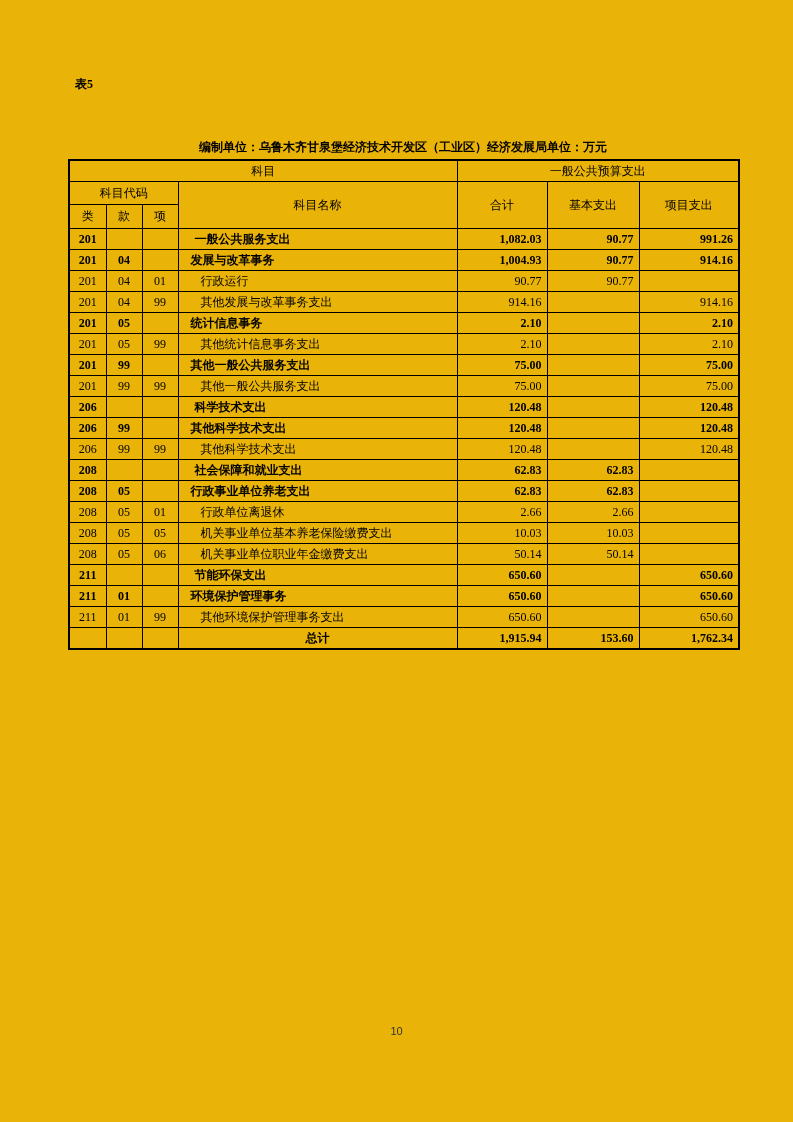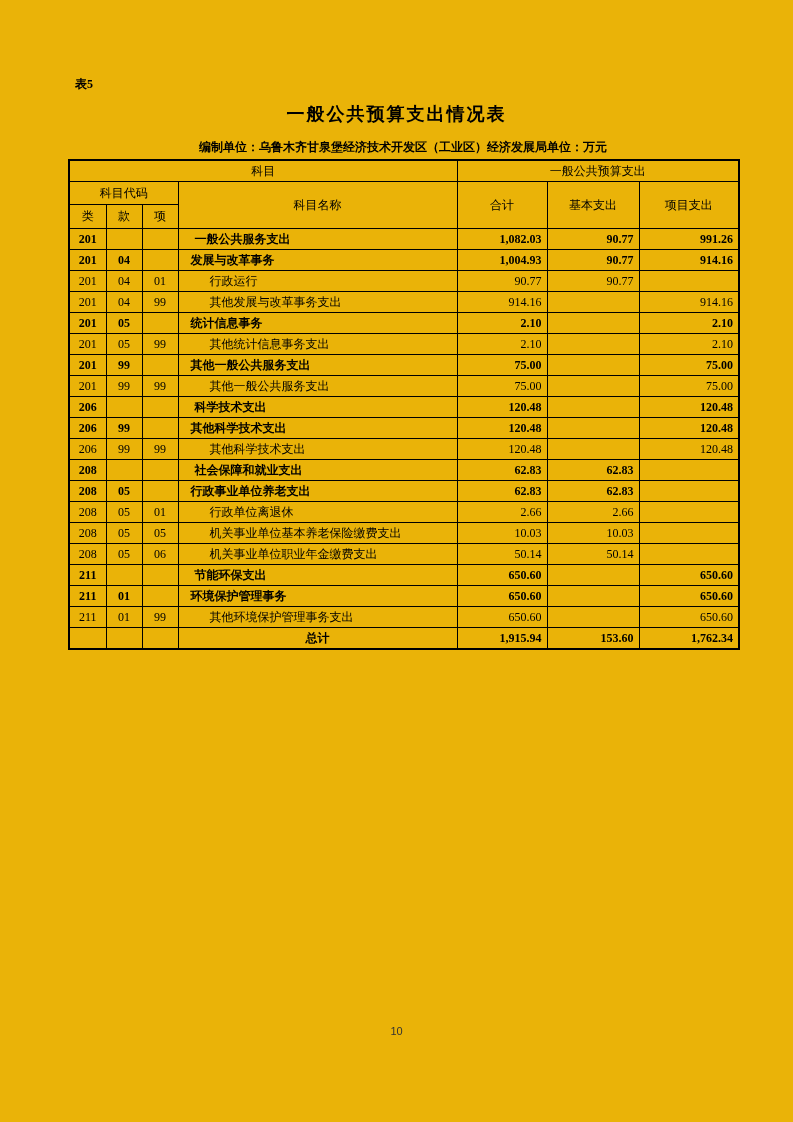"一般公共预算支出情况表" h1.doc-title { html: <h1>一般公共预算支出情况表</h1> -> none }
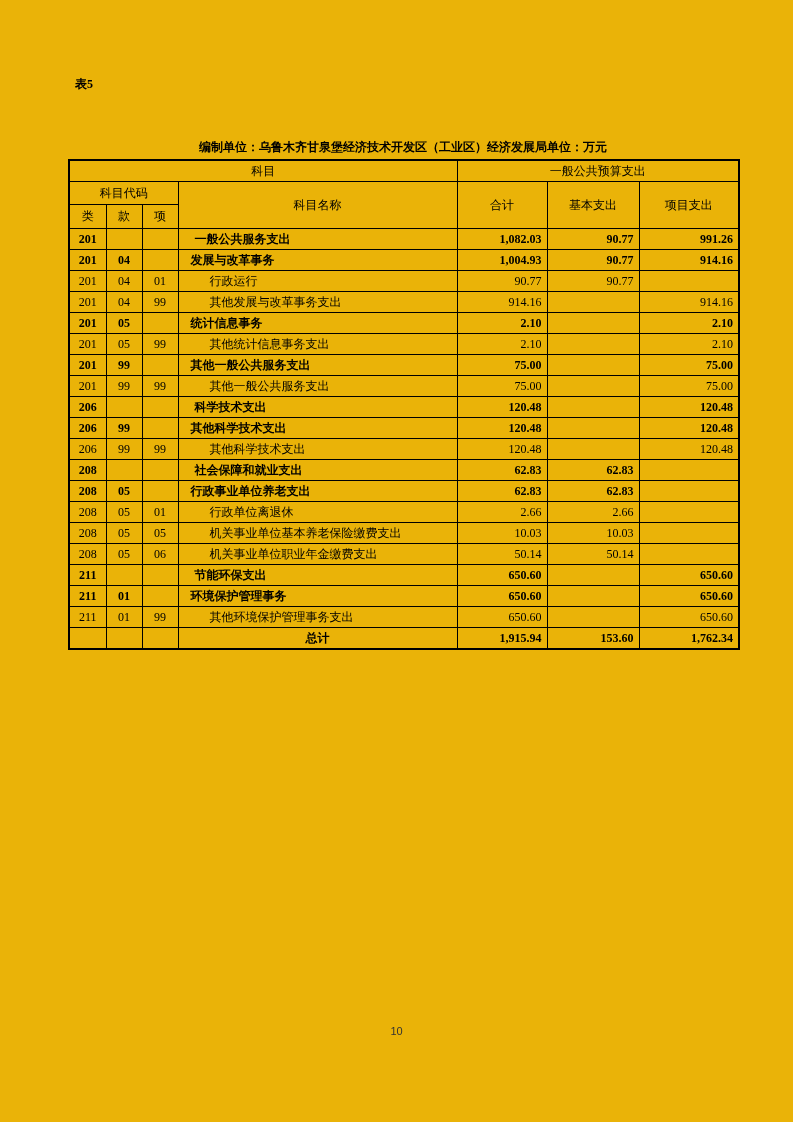"行政运行" .budget-table td.name.indent-2 { padding-left: 31px -> 22px }
